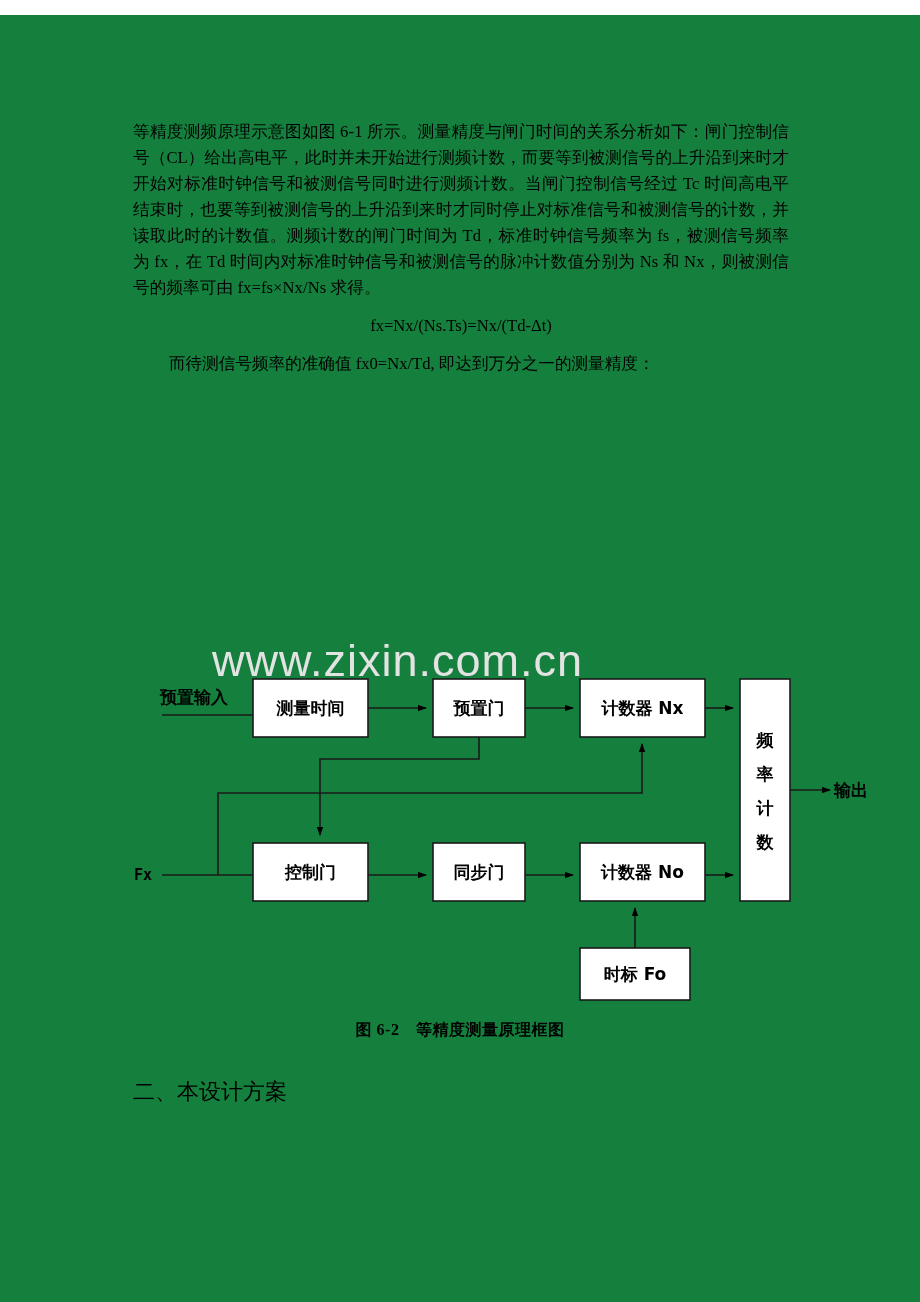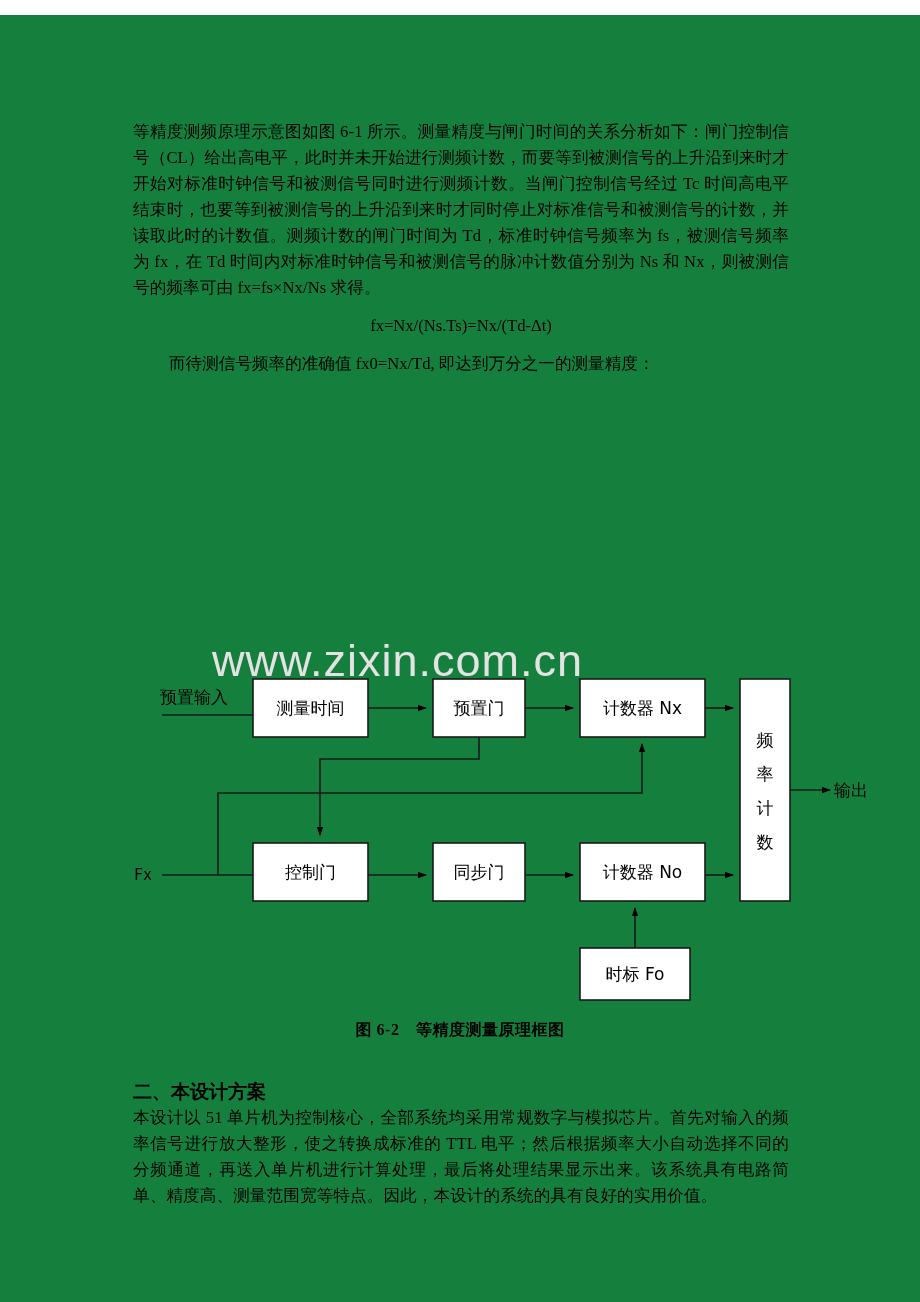"测量时间" .diagram { font-weight: none -> bold }
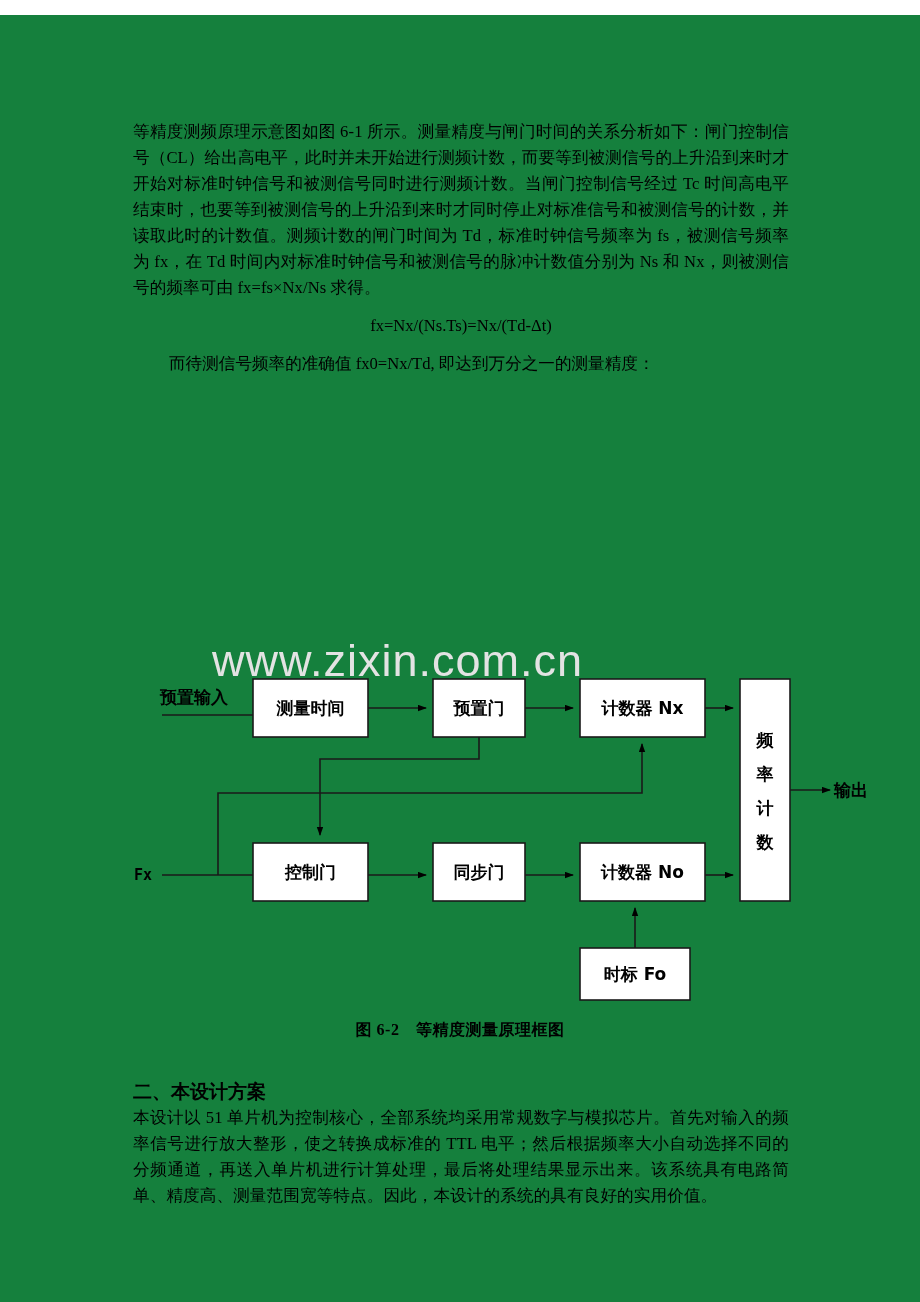"二、本设计方案" .section-head { font-size: 19px -> 22px; font-weight: bold -> normal }
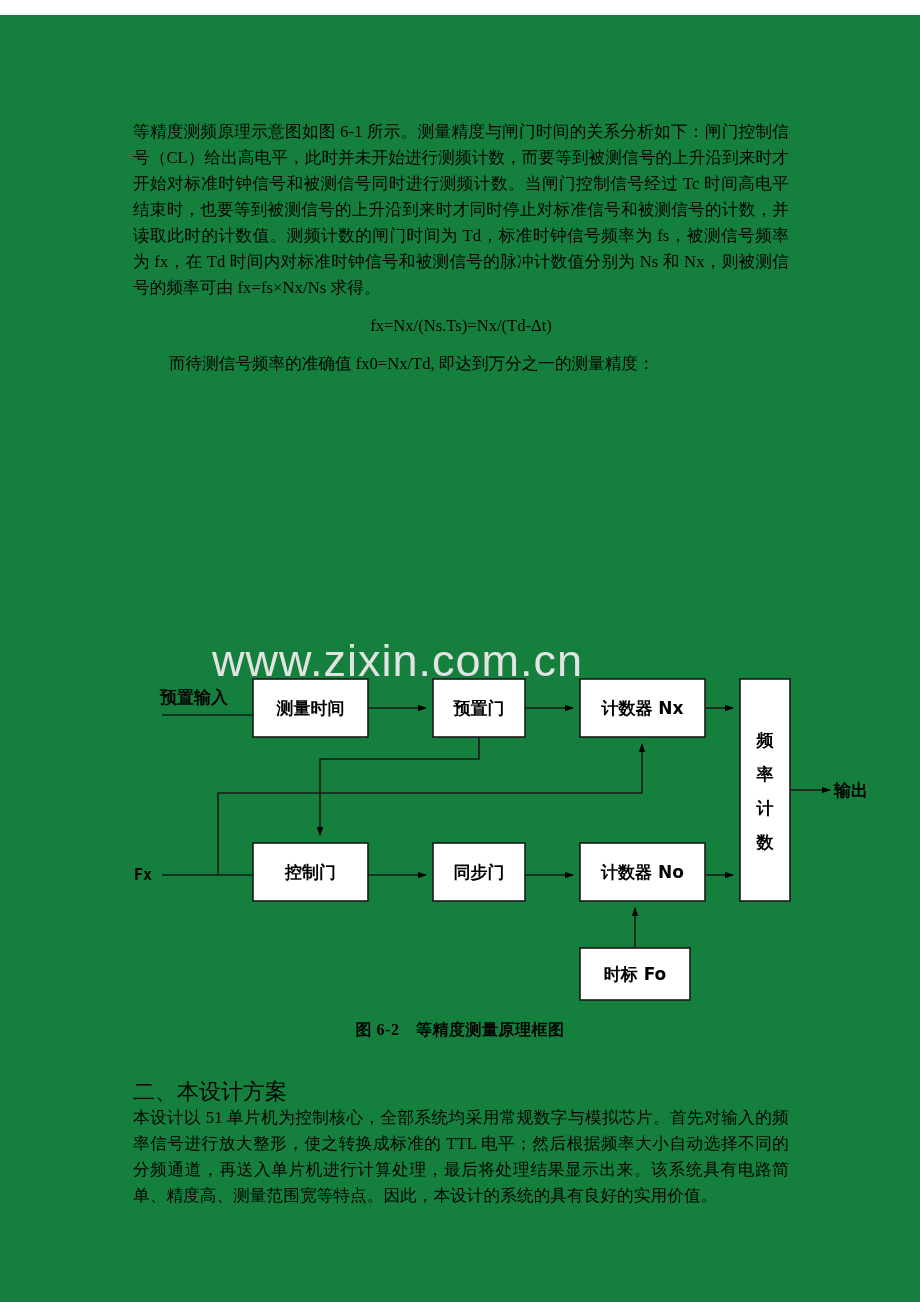"本设计以 51" p.body-text { html: <p>本设计以 51 单片机为控制核心，全部系统均采用常规数字与模拟芯片。首先对输入的频率信号进行放大整形，使之转换成标准的 TTL 电平；然后根据频率大小自动选择不同的分频通道，再送入单片机进行计算处理，最后将处理结果显示出来。该系统具有电路简单、精度高、测量范围宽等特点。因此，本设计的系统的具有良好的实用价值。</p> -> none }
